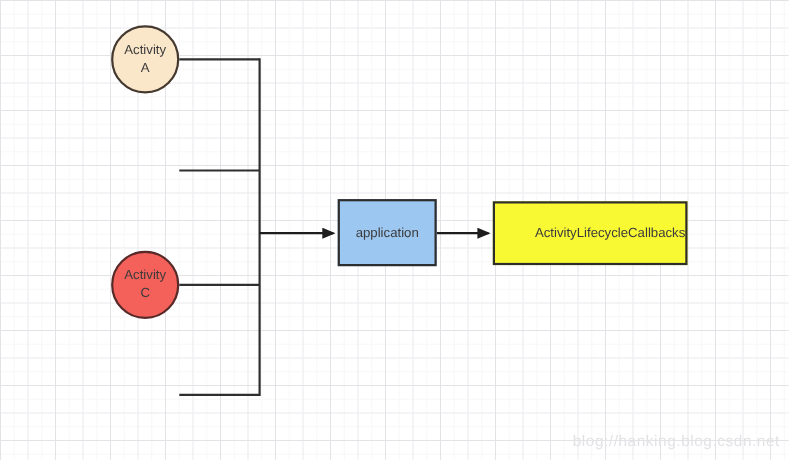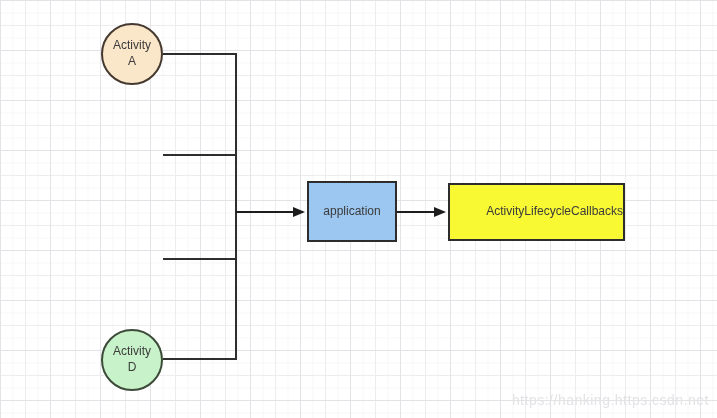"Activity C" div.node { html: none -> <div> <span>Activity C</span> </div> }
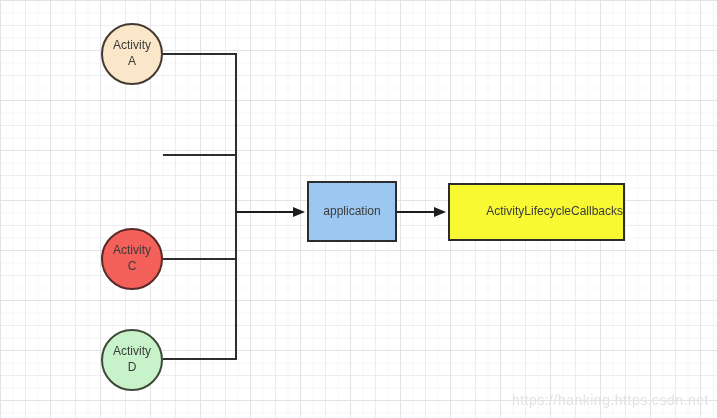"Activity D" div.node { html: <div> <span>Activity D</span> </div> -> none }
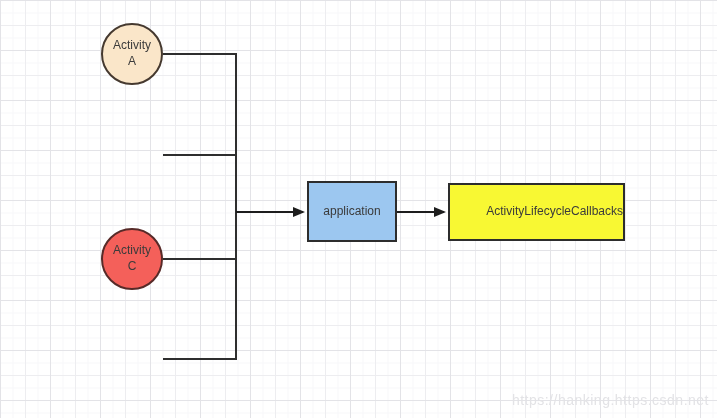"https://hanking.https.csdn.net" div.watermark { text: https://hanking.https.csdn.net -> blog://hanking.blog.csdn.net }
